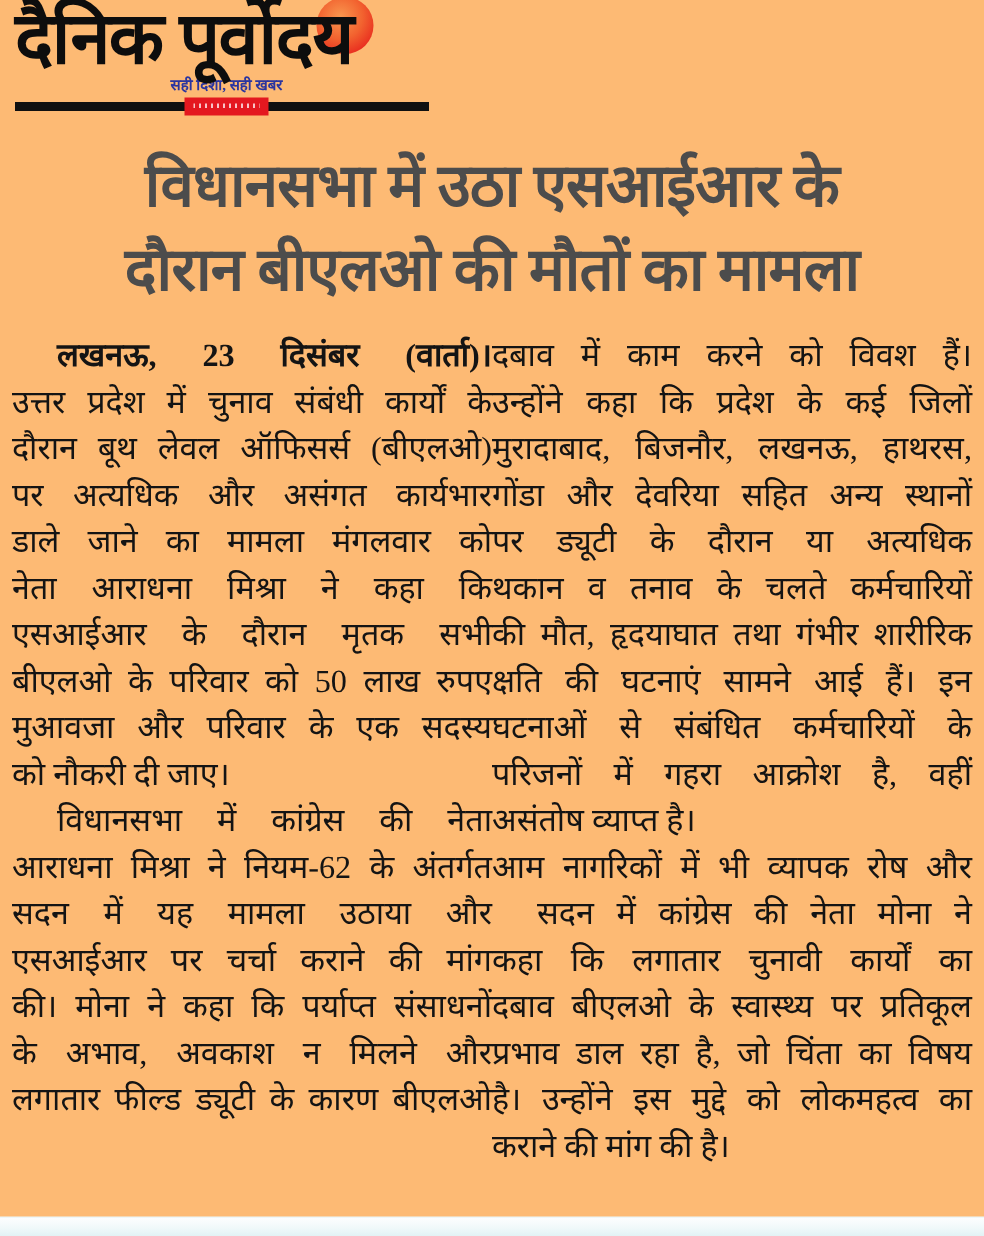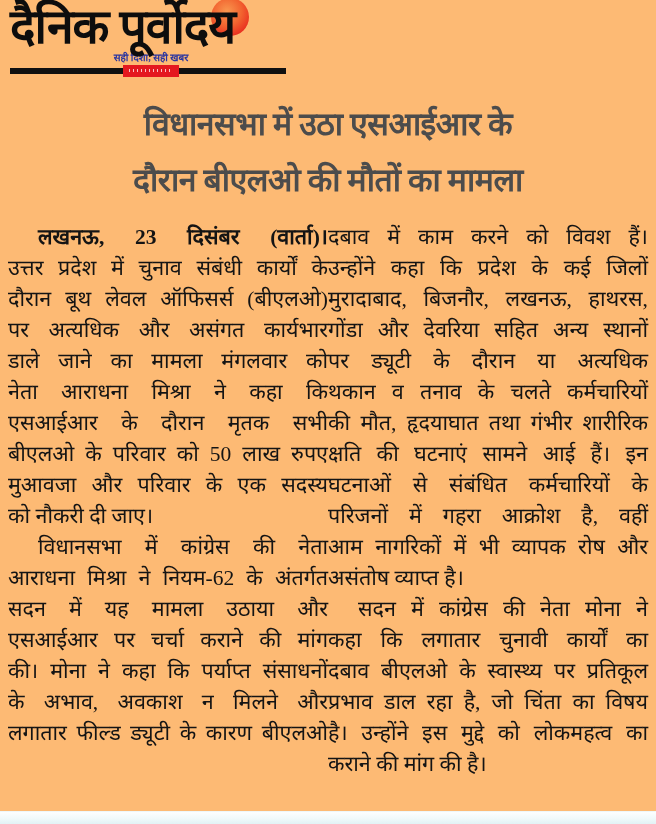"विधानसभा में उठा एसआईआर के" .headline { font-size: 32px -> 40px }
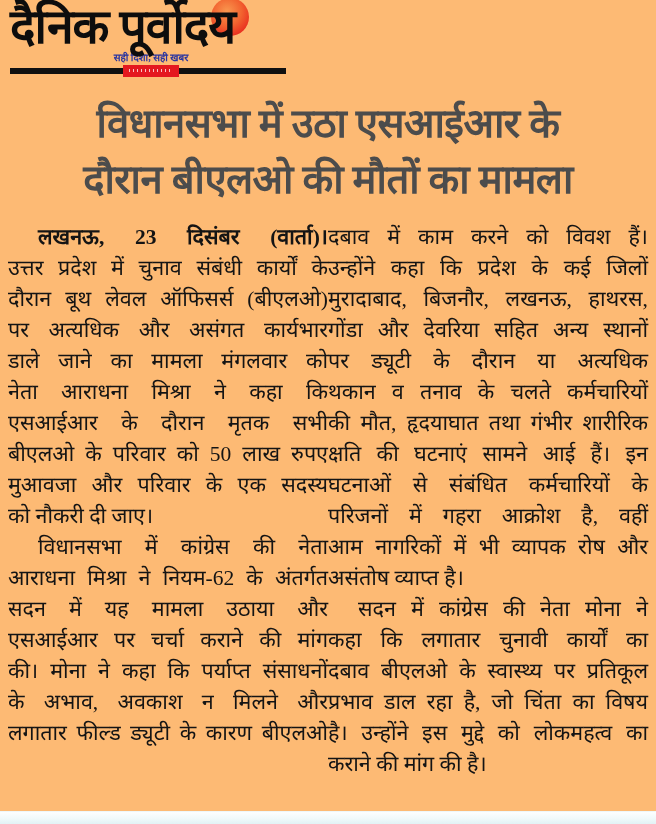"आम नागरिकों में भी व्यापक" div.line { order: before "असंतोष व्याप्त है।" -> after "असंतोष व्याप्त है।" }
